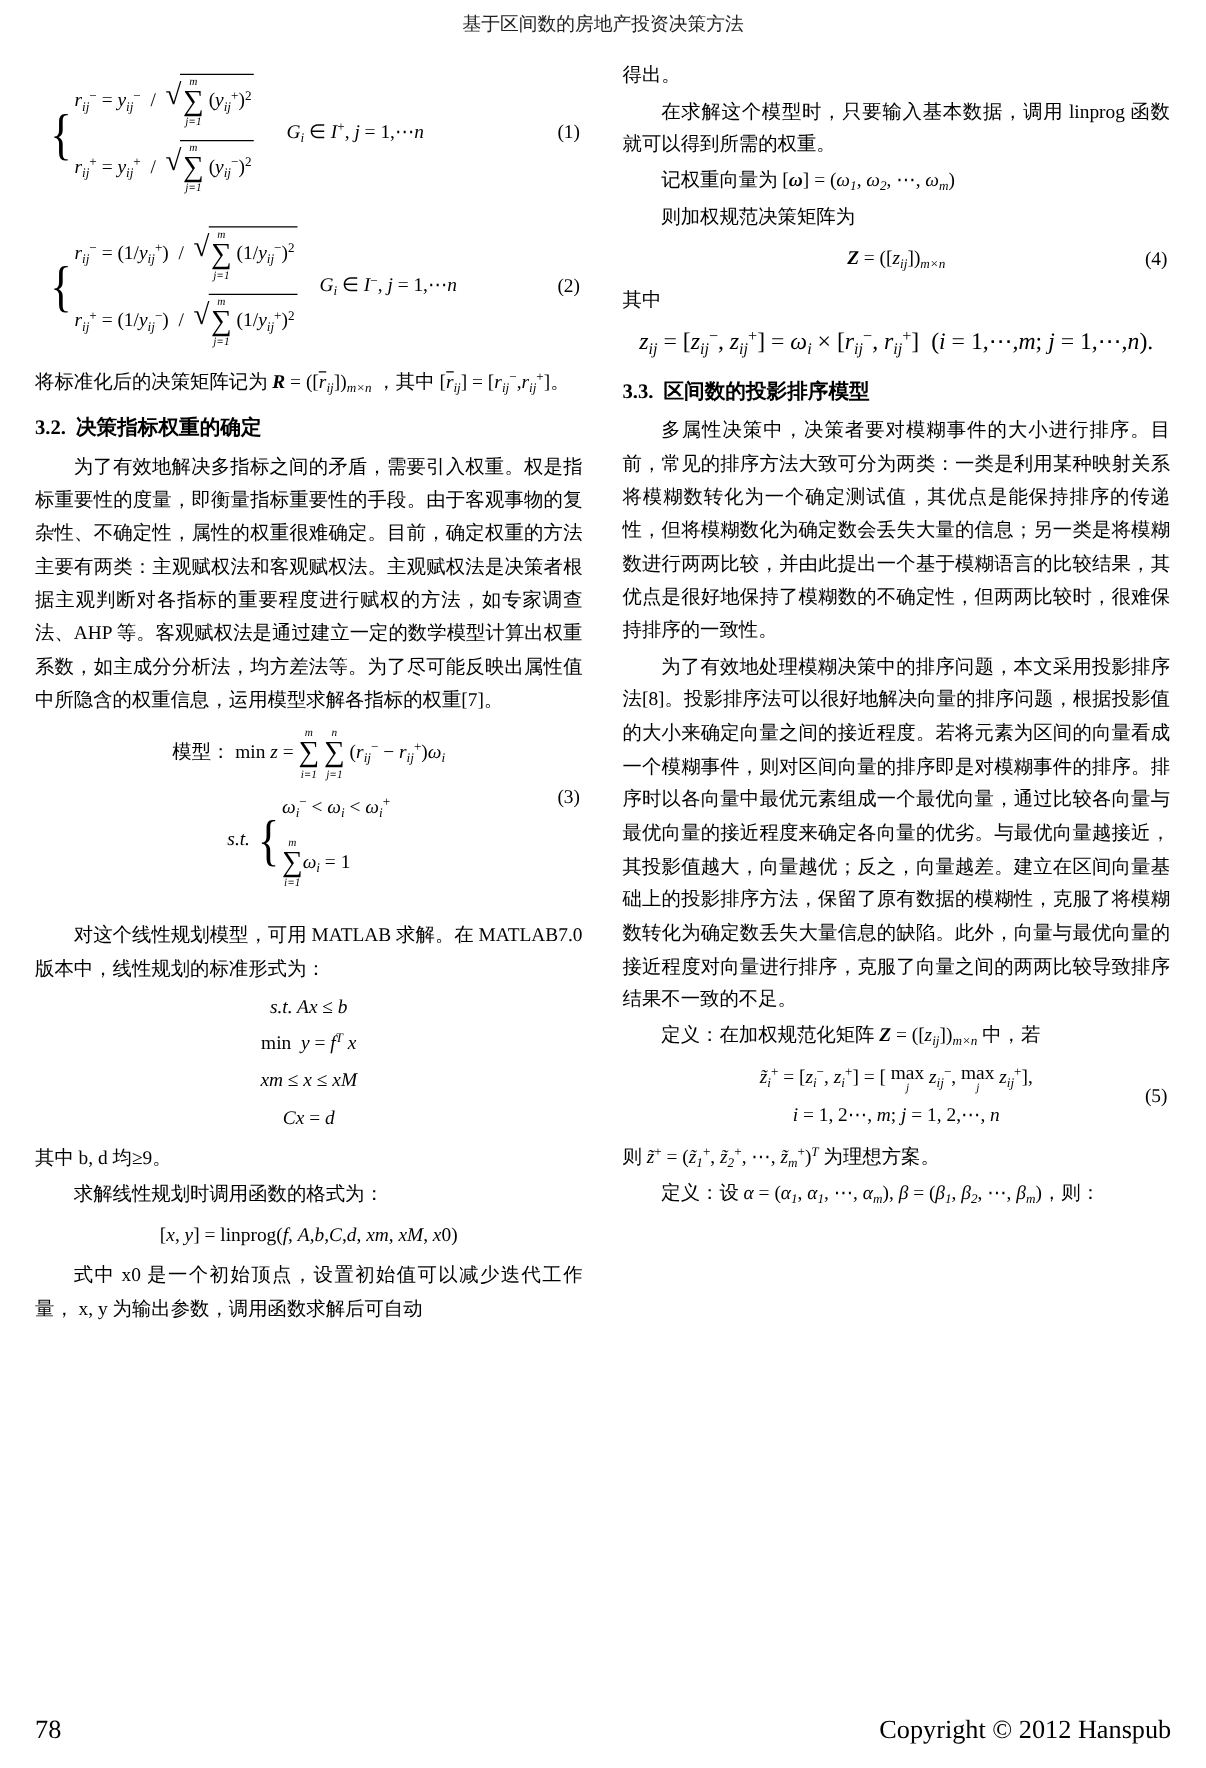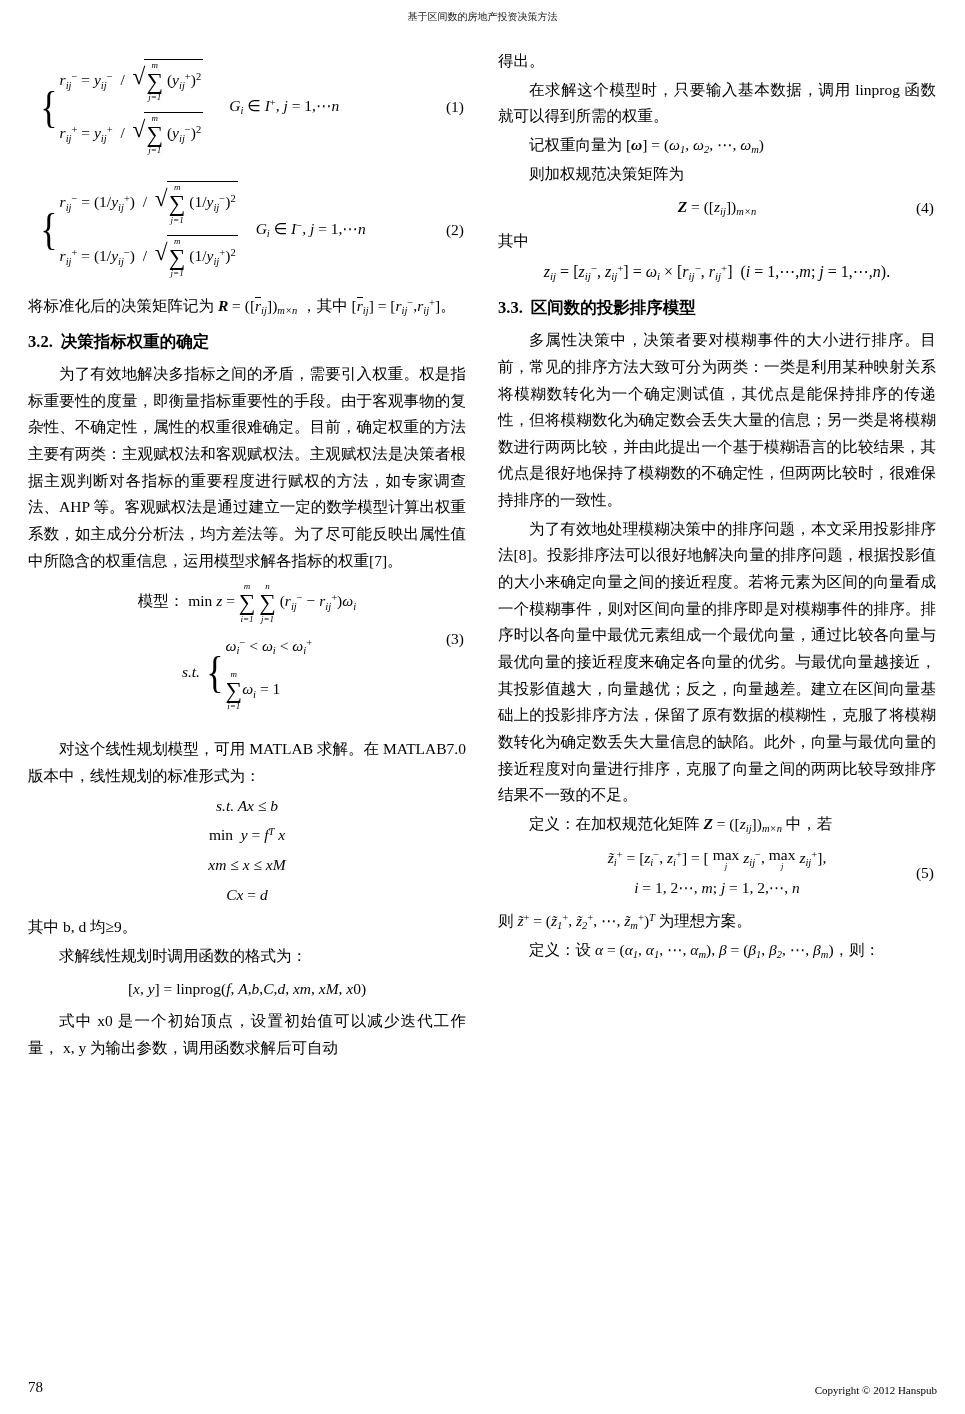"基于区间数的房地产投资决策方法" .header { font-size: 10px -> 15px }
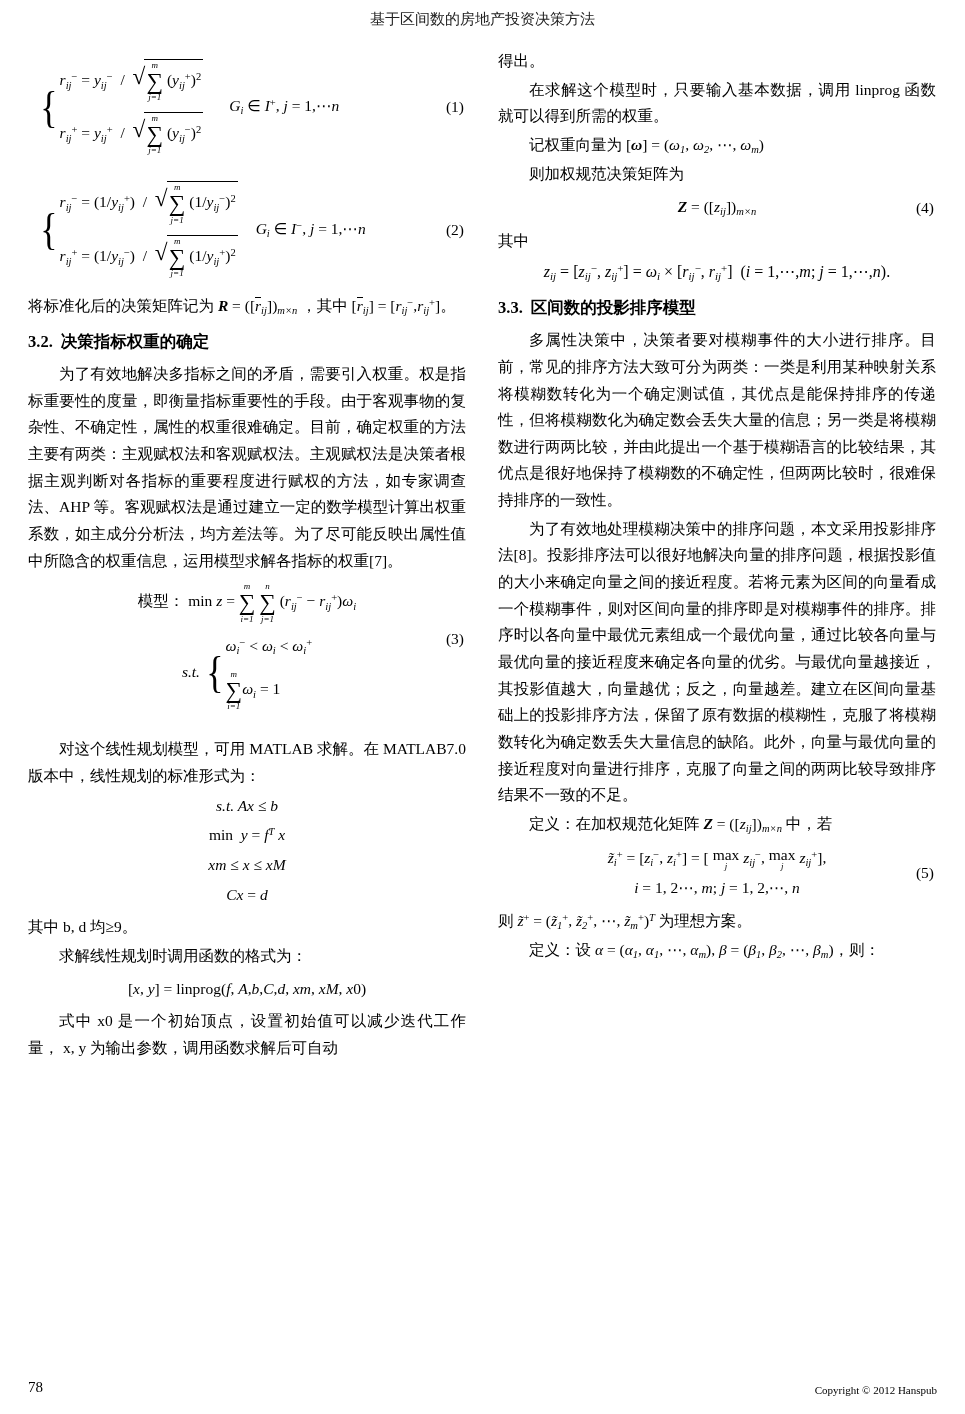"zij = [zij−, zij+] =" div.center-line { font-size: 16px -> 19px }
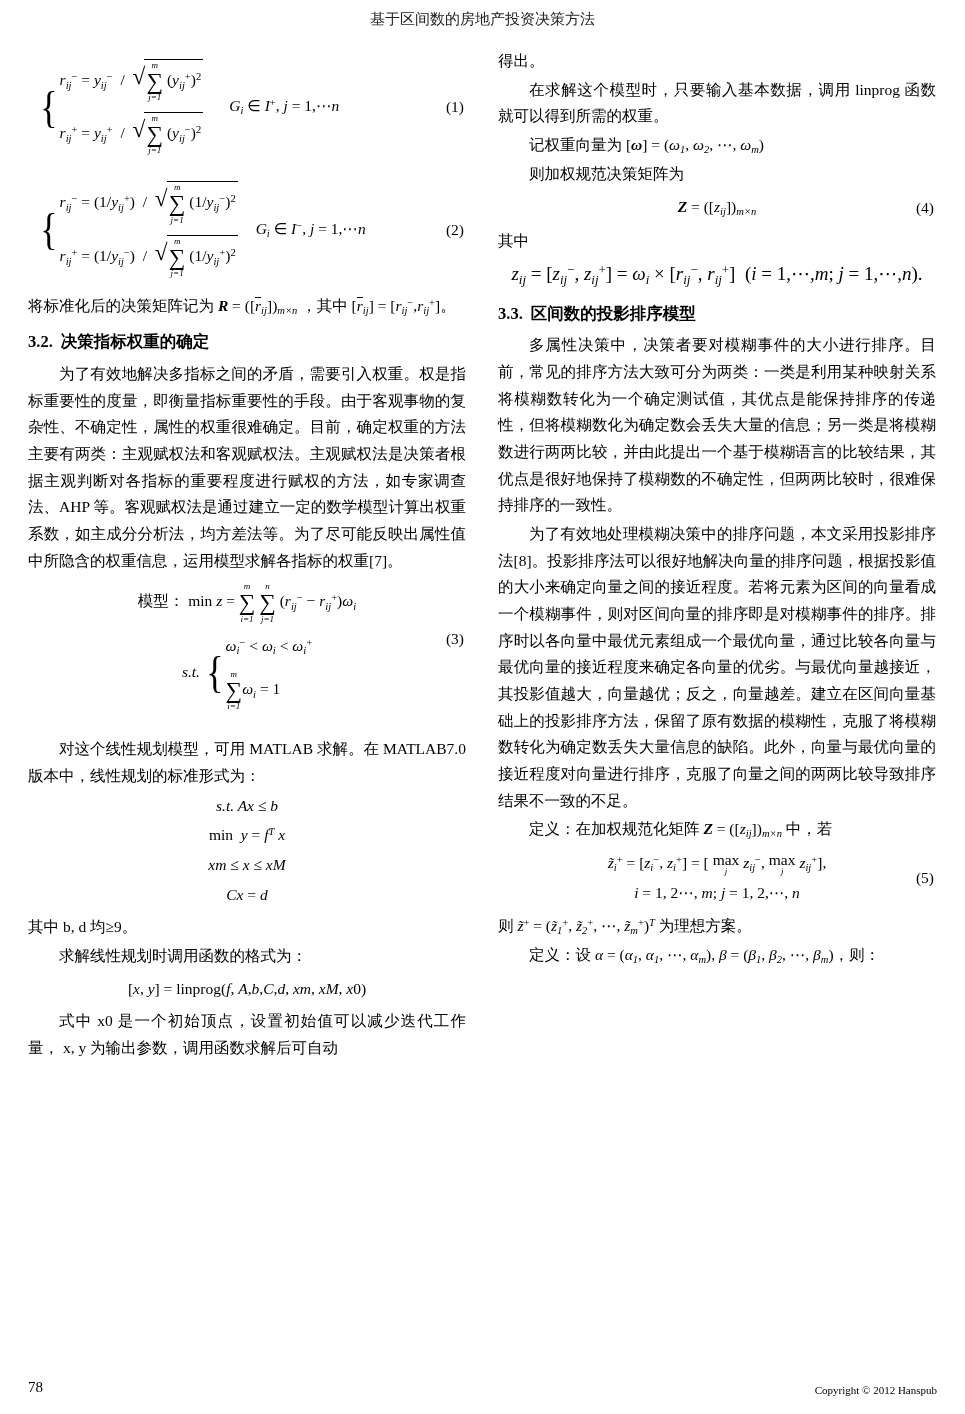"78" .footer-left { font-size: 15px -> 21px }
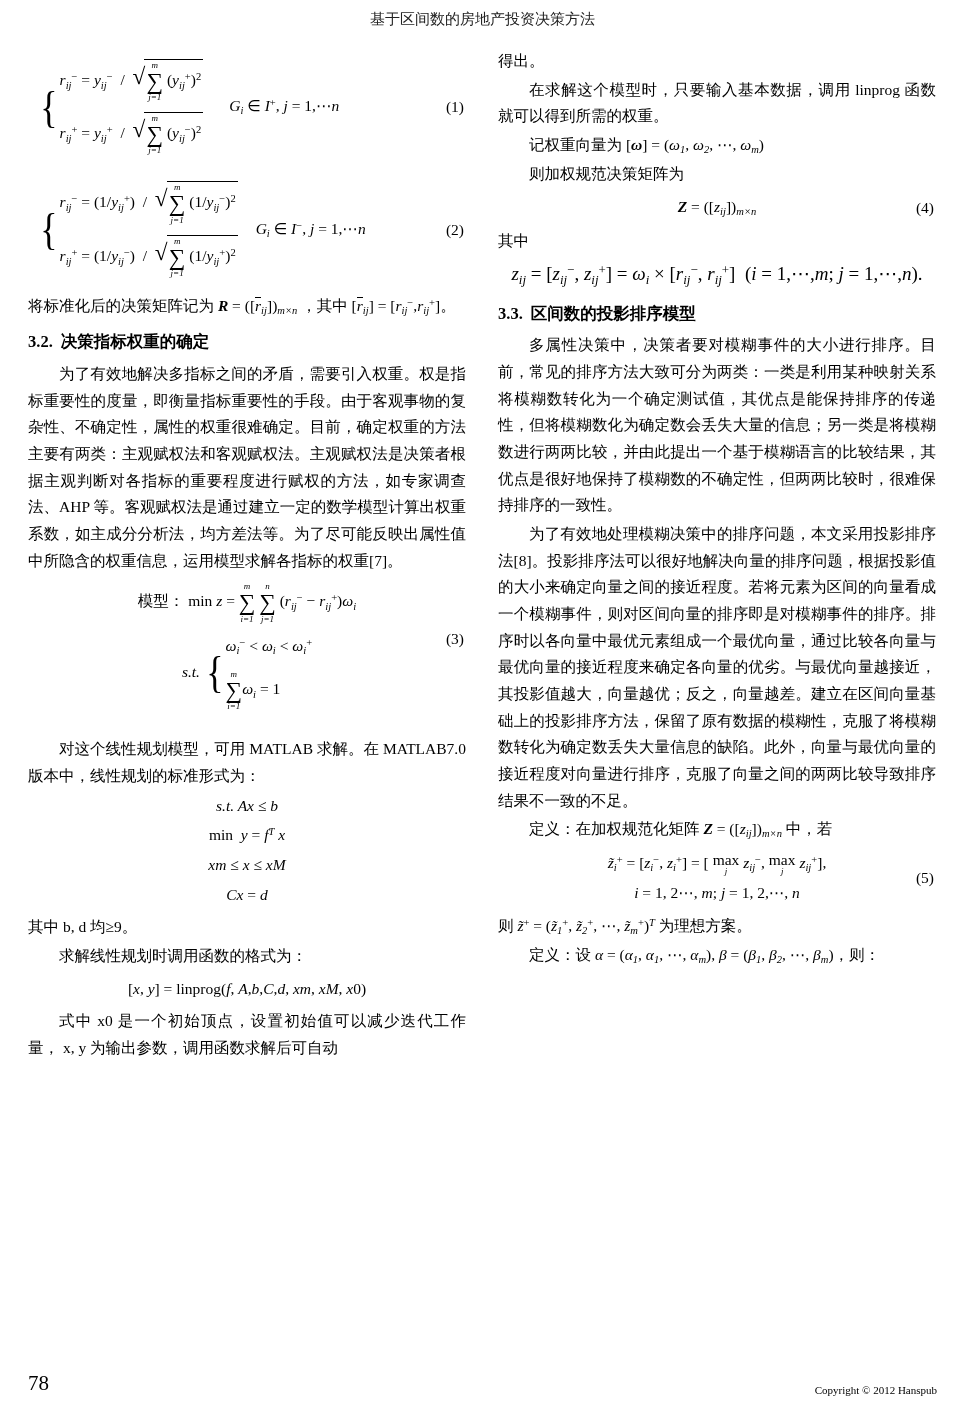"Copyright © 2012 Hanspub" .footer-right { font-size: 11px -> 21px }
